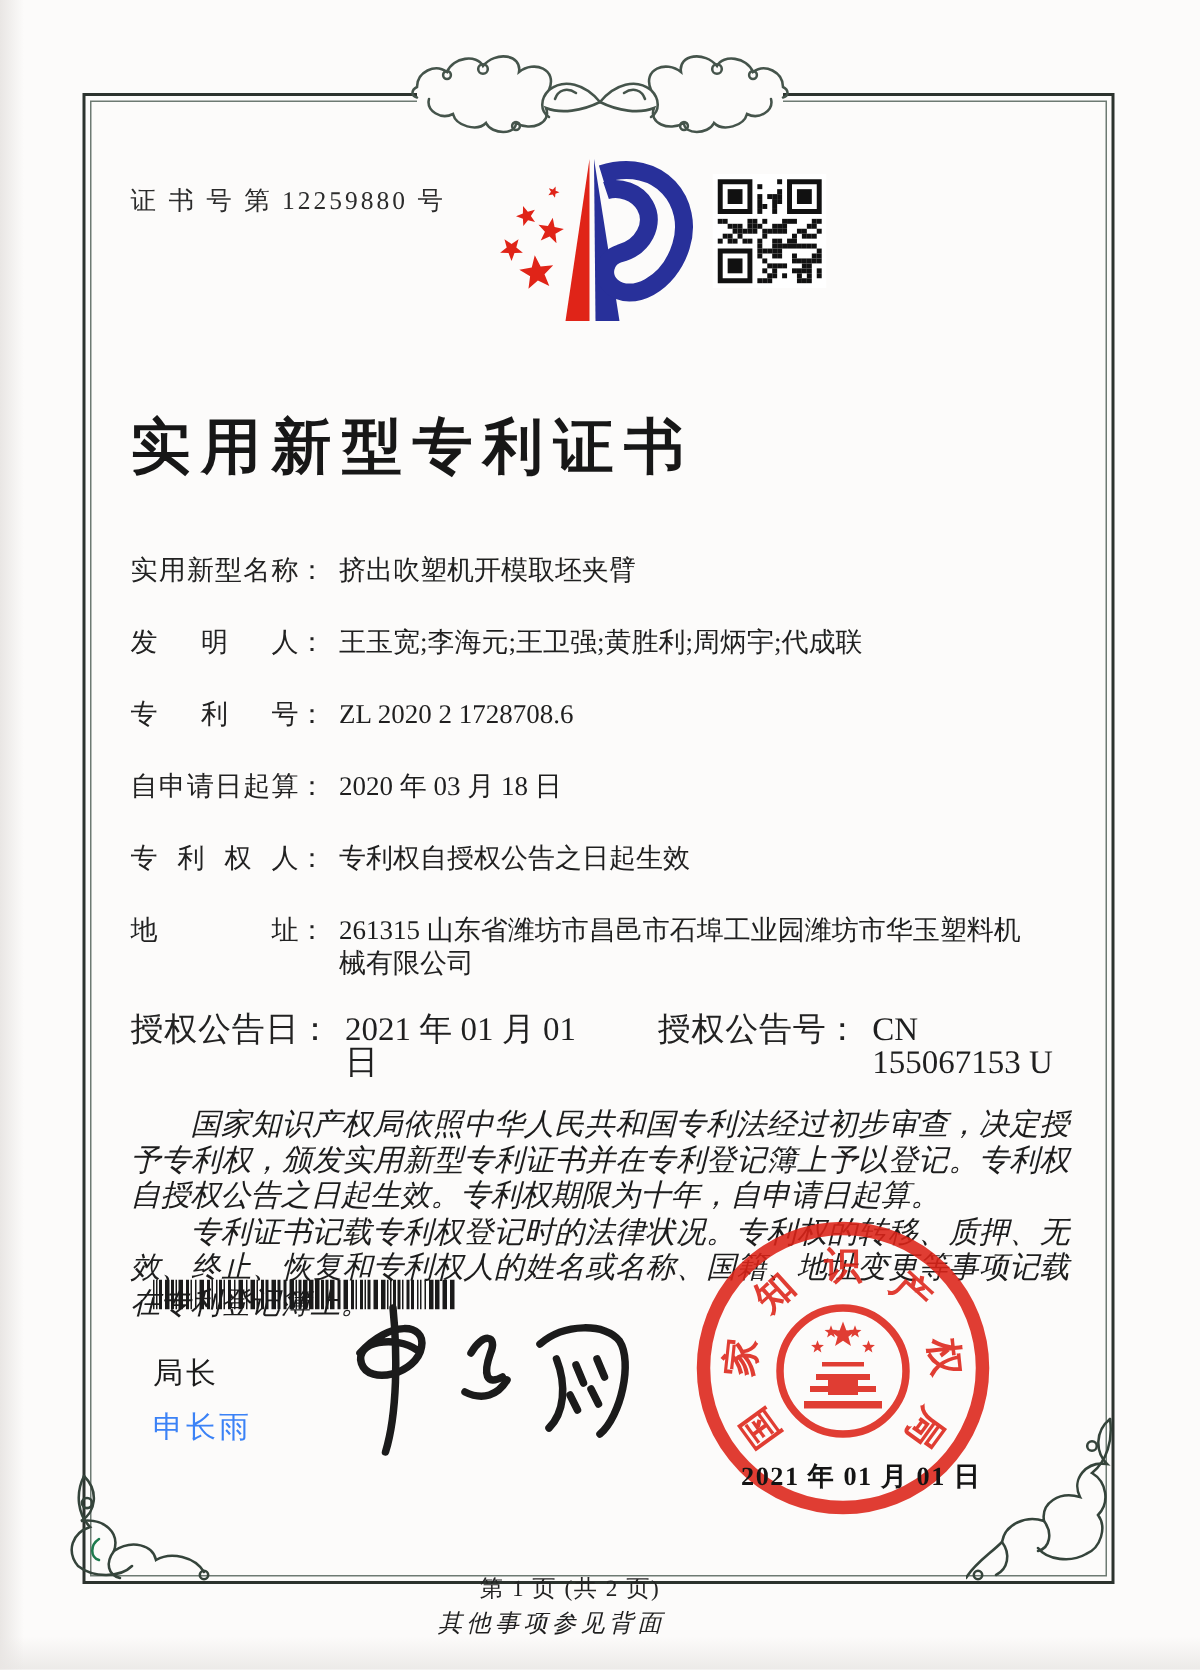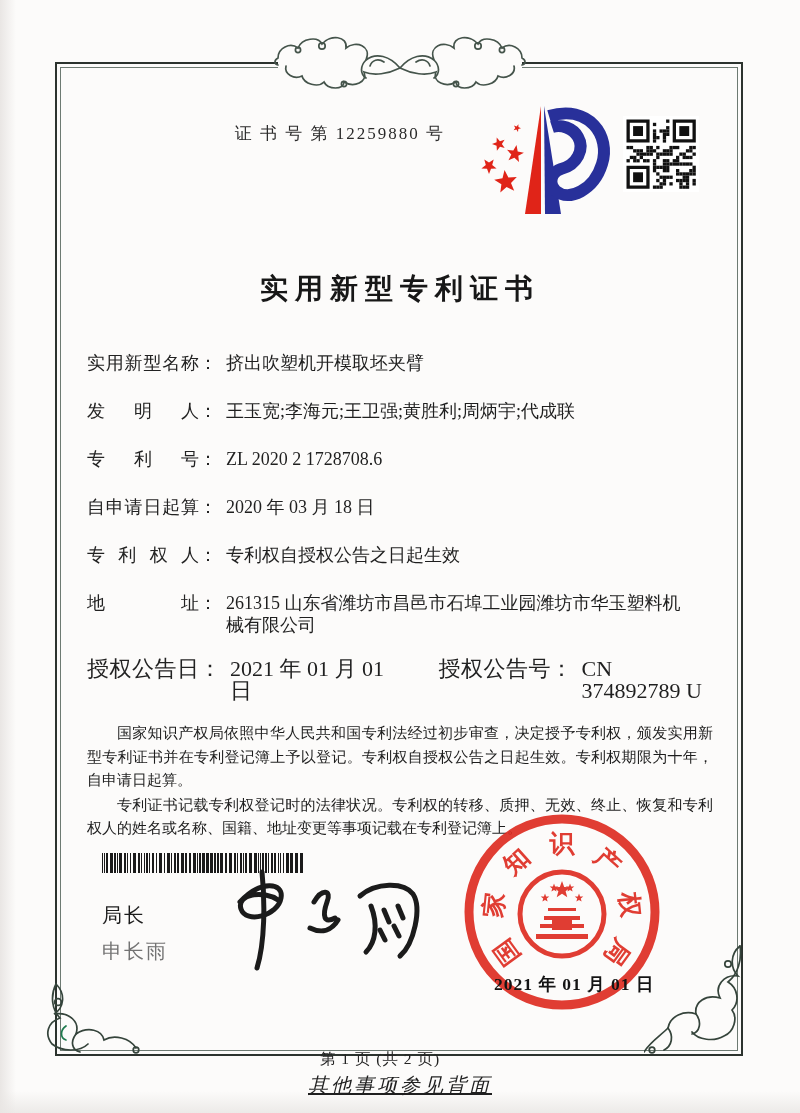"证 书 号 第 12259880" .header-row { justify-content: flex-end -> flex-start }
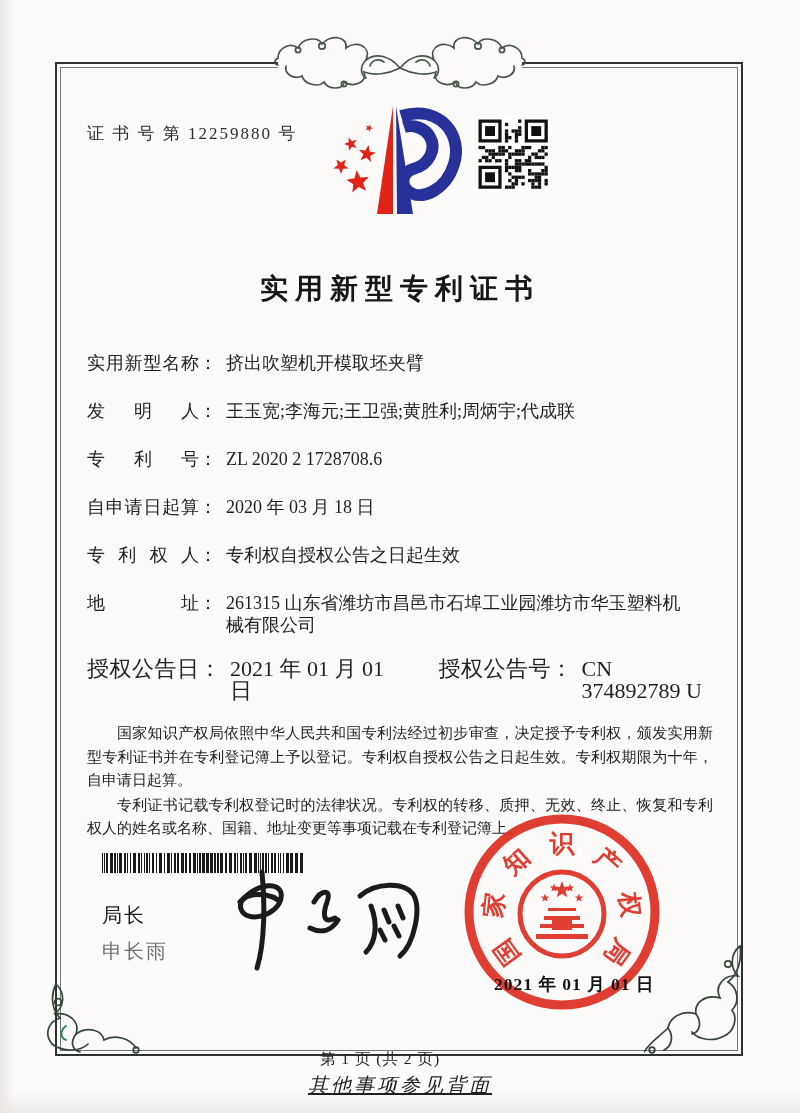"实用新型专利证书" .doc-title { font-size: 28px -> 40px; text-align: center -> none }
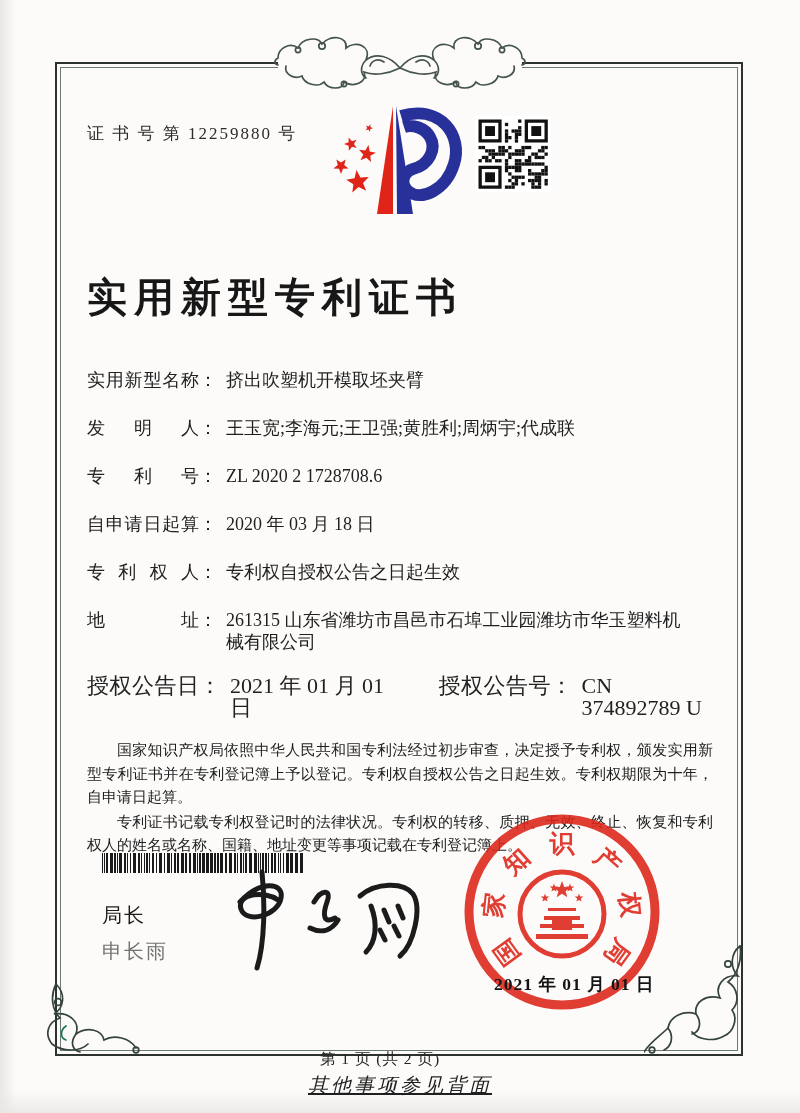"CN 374892789 U" span.f-value { text: 374892789 -> 155067153 }
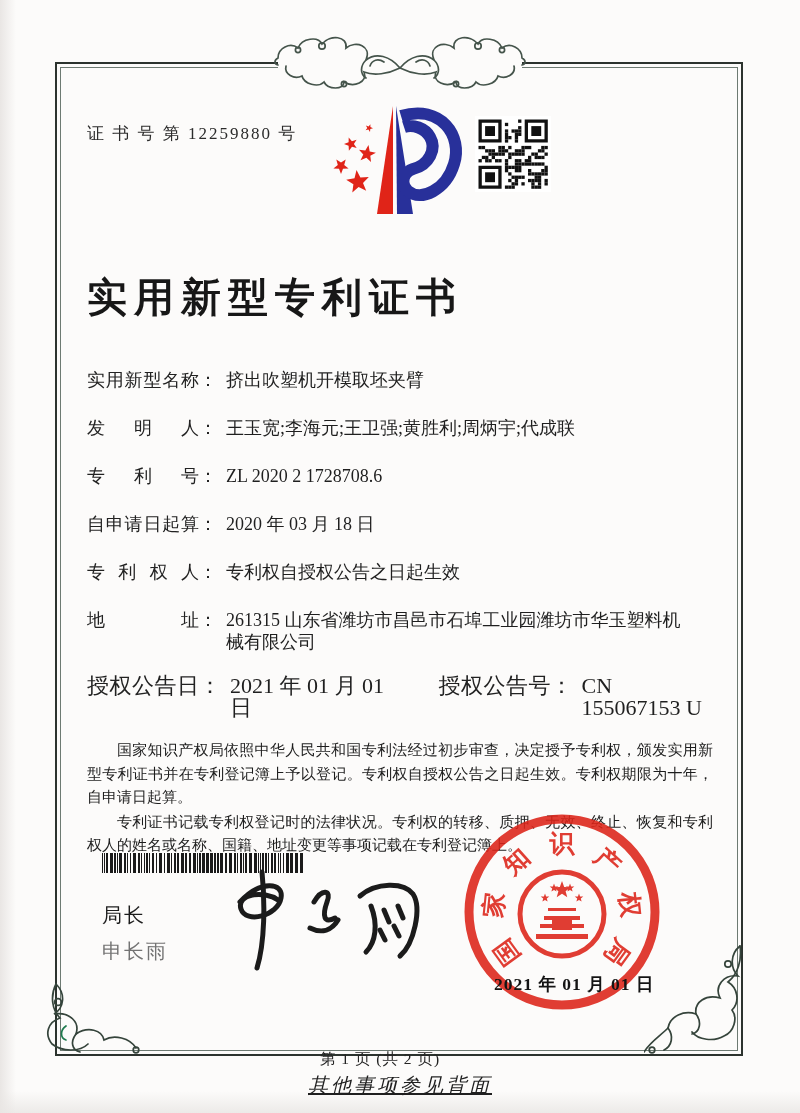"国家知识产权局依照中华人民共和国专利法经过初步审查，决定授予专利权，颁发实用新型" .paras { font-size: 15px -> 20px; font-style: none -> italic }
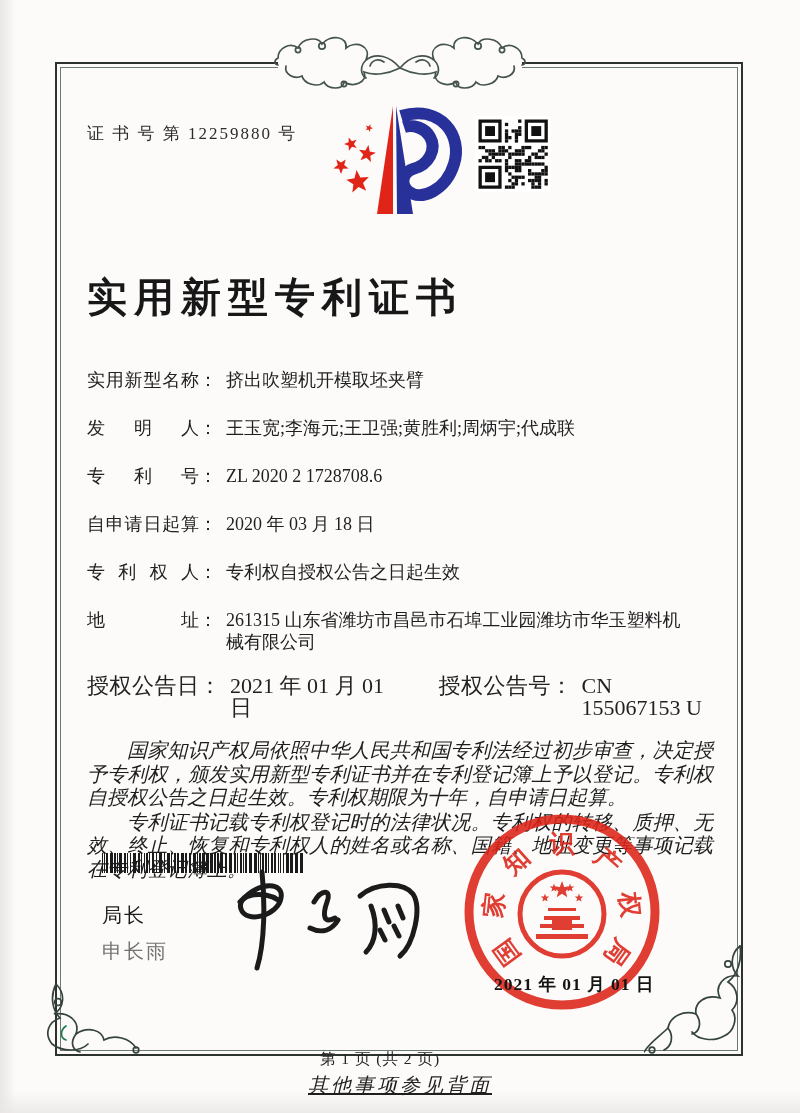"申长雨" .signer-name { color: #737373 -> #3b82f6 }
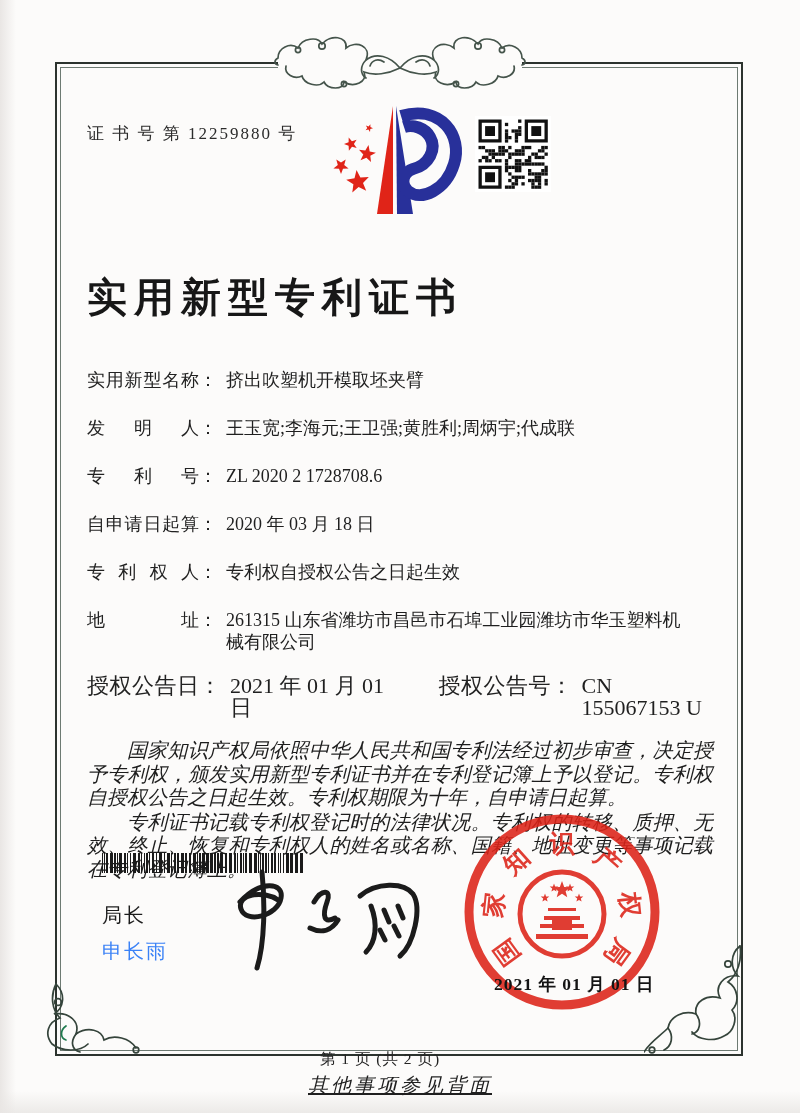"其他事项参见背面" .back-note { font-size: 20px -> 16px; left: 308px -> 292px; text-decoration: underline -> none }
